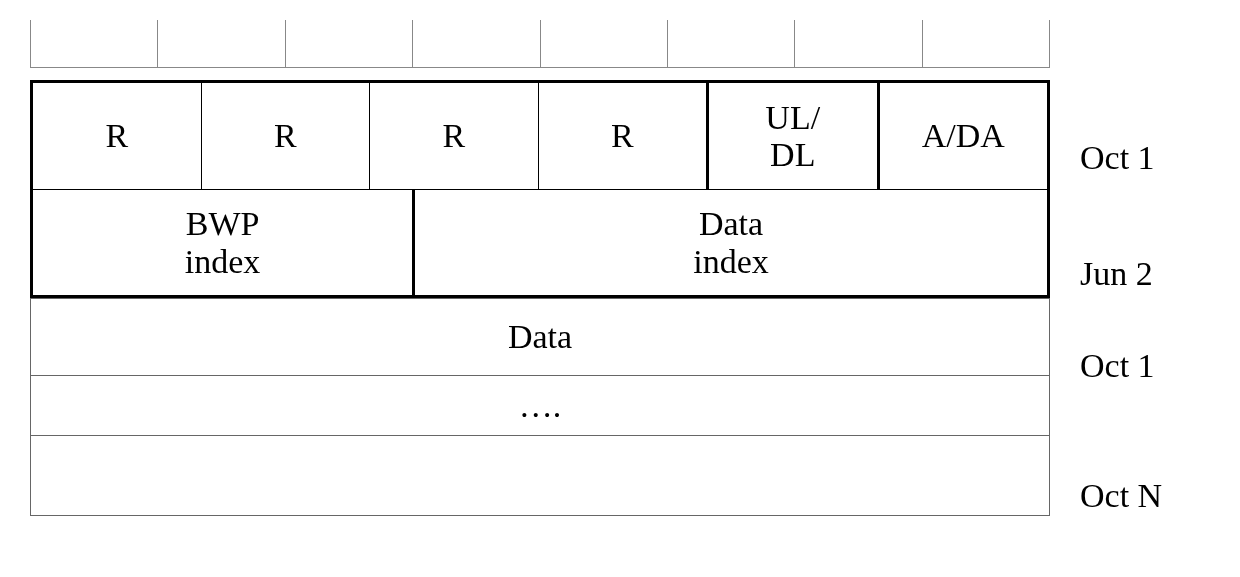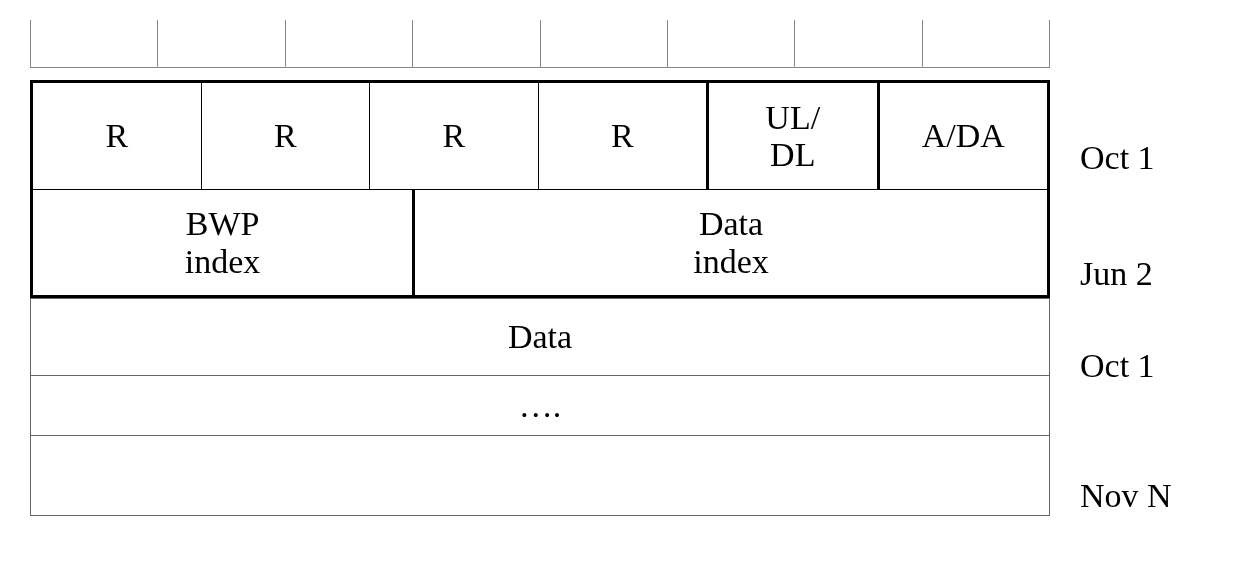"Nov N" div.lbl { text: Nov -> Oct }
